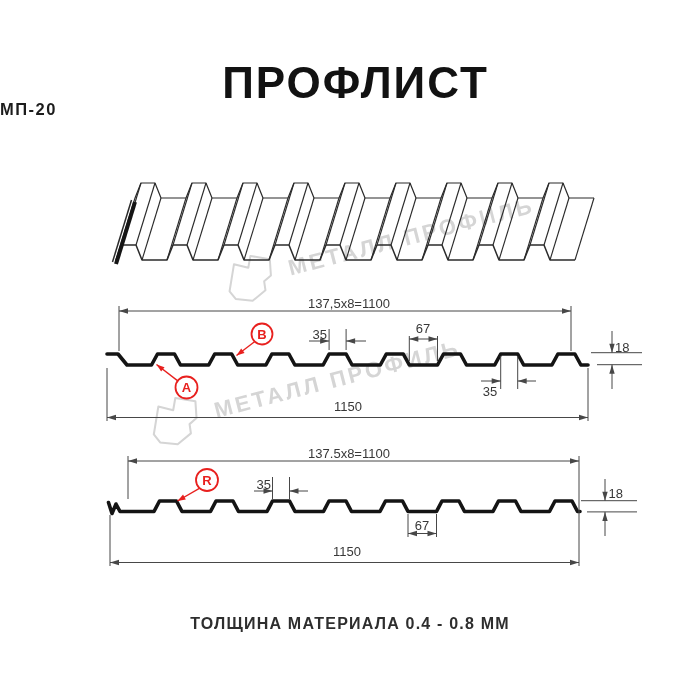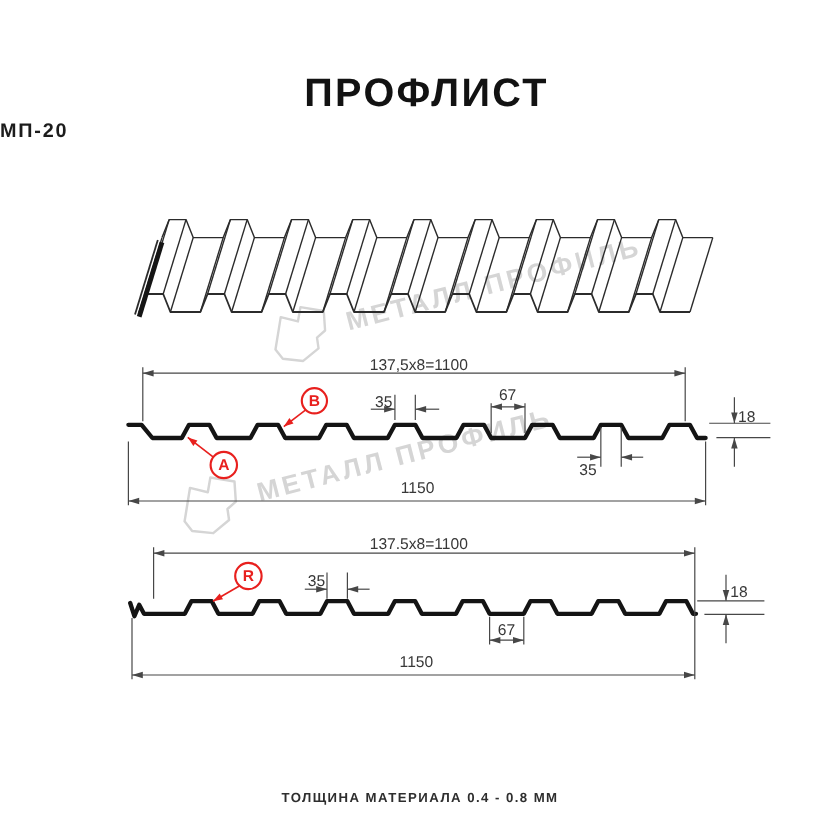"ПРОФЛИСТ" .title { font-size: 33px -> 44px }
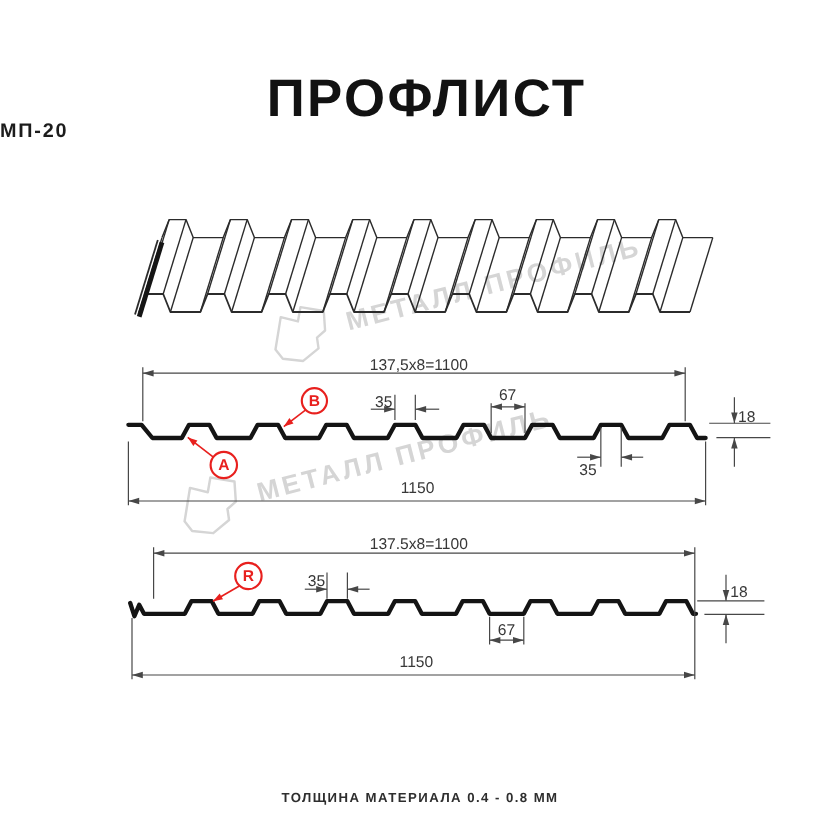"ТОЛЩИНА МАТЕРИАЛА 0.4 - 0.8" .footer { font-size: 11px -> 16px; margin-top: 44px -> none }
